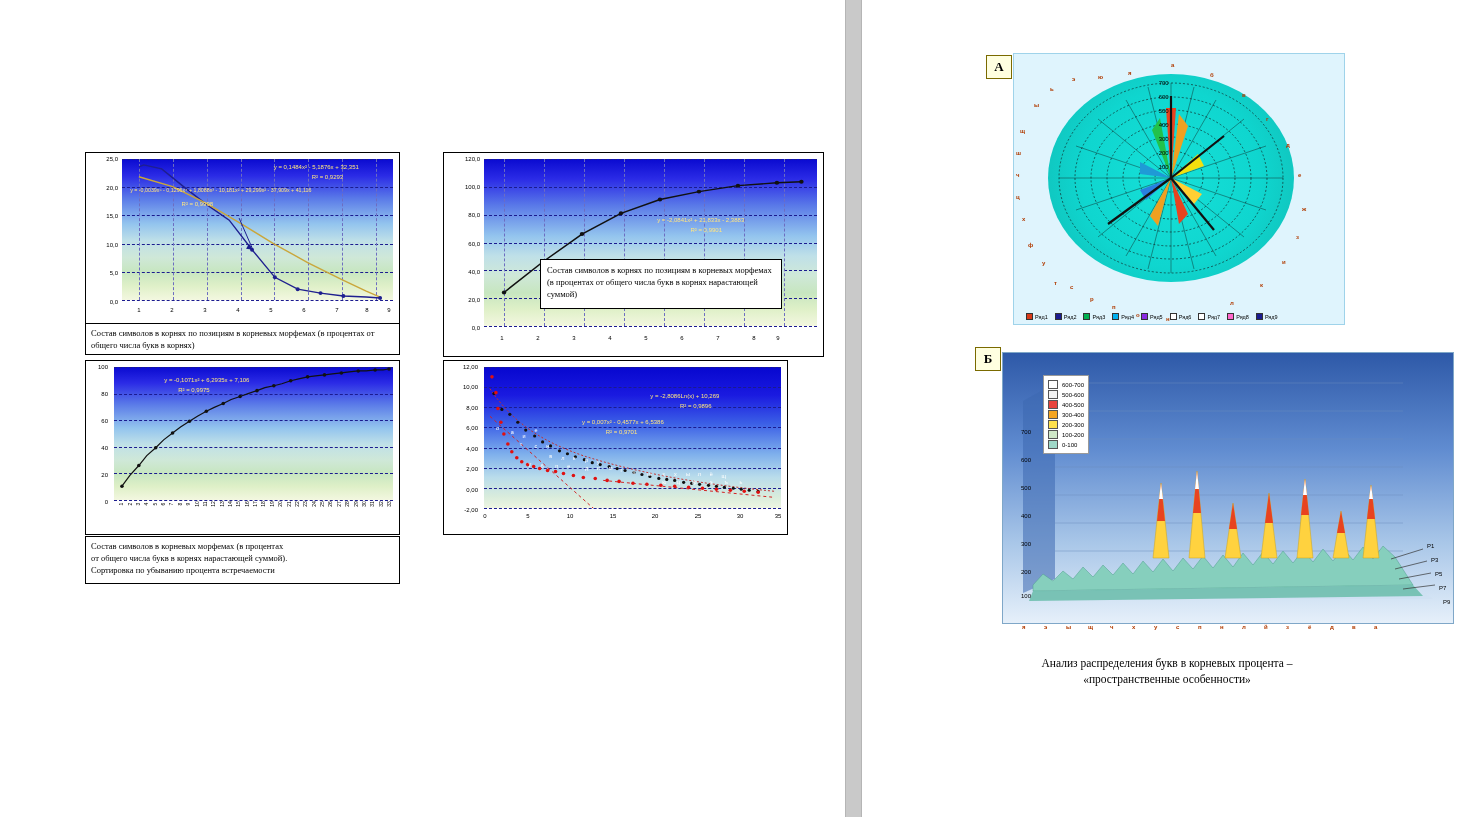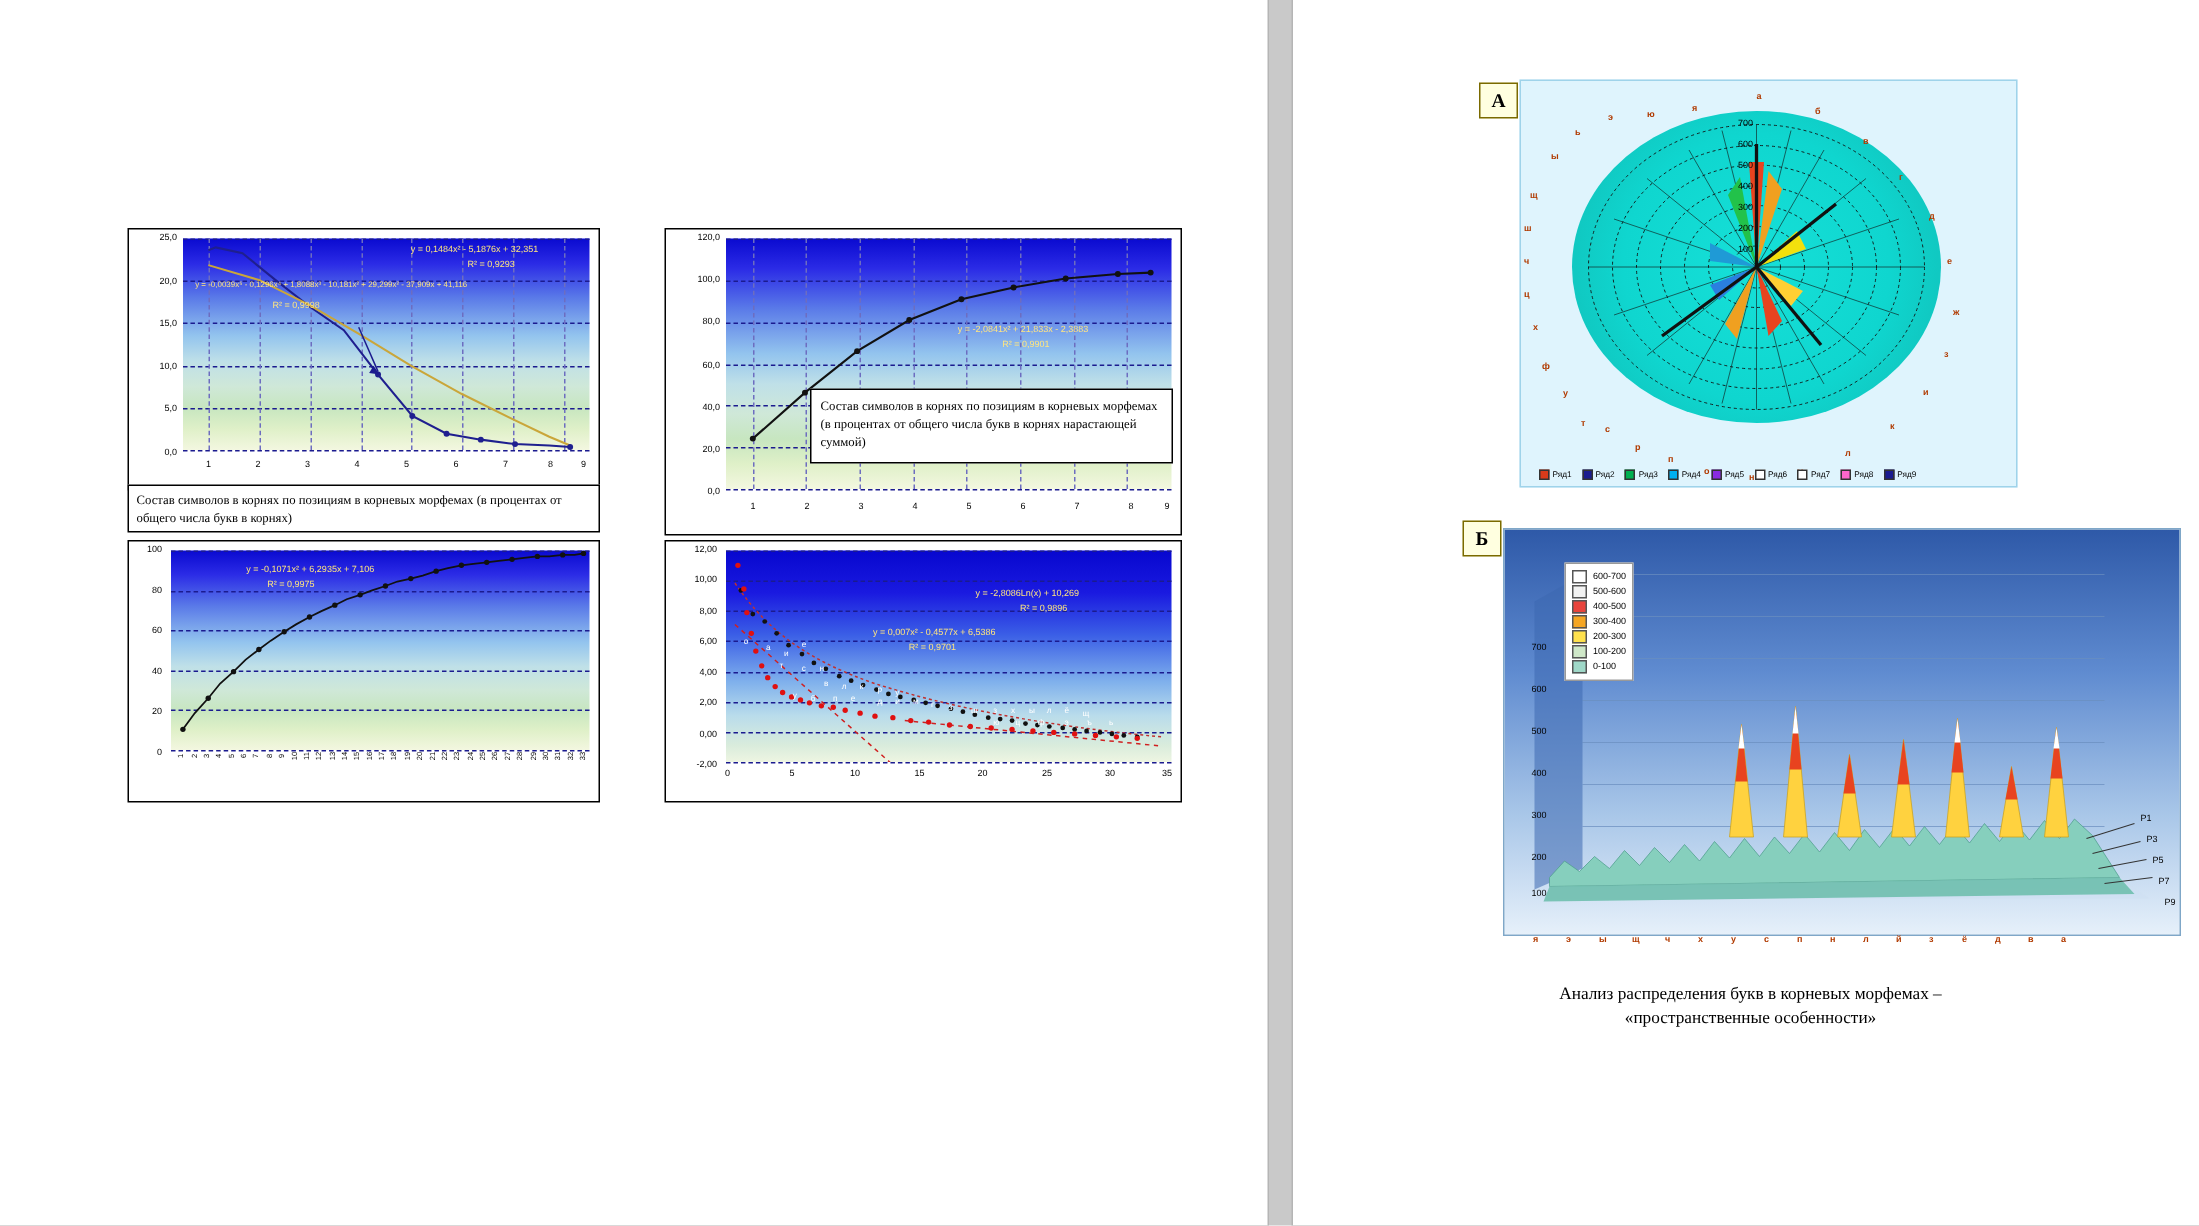"Состав символов в корнях по позициям в корневых морфемах" div.chartbox { width: 345px -> 381px }
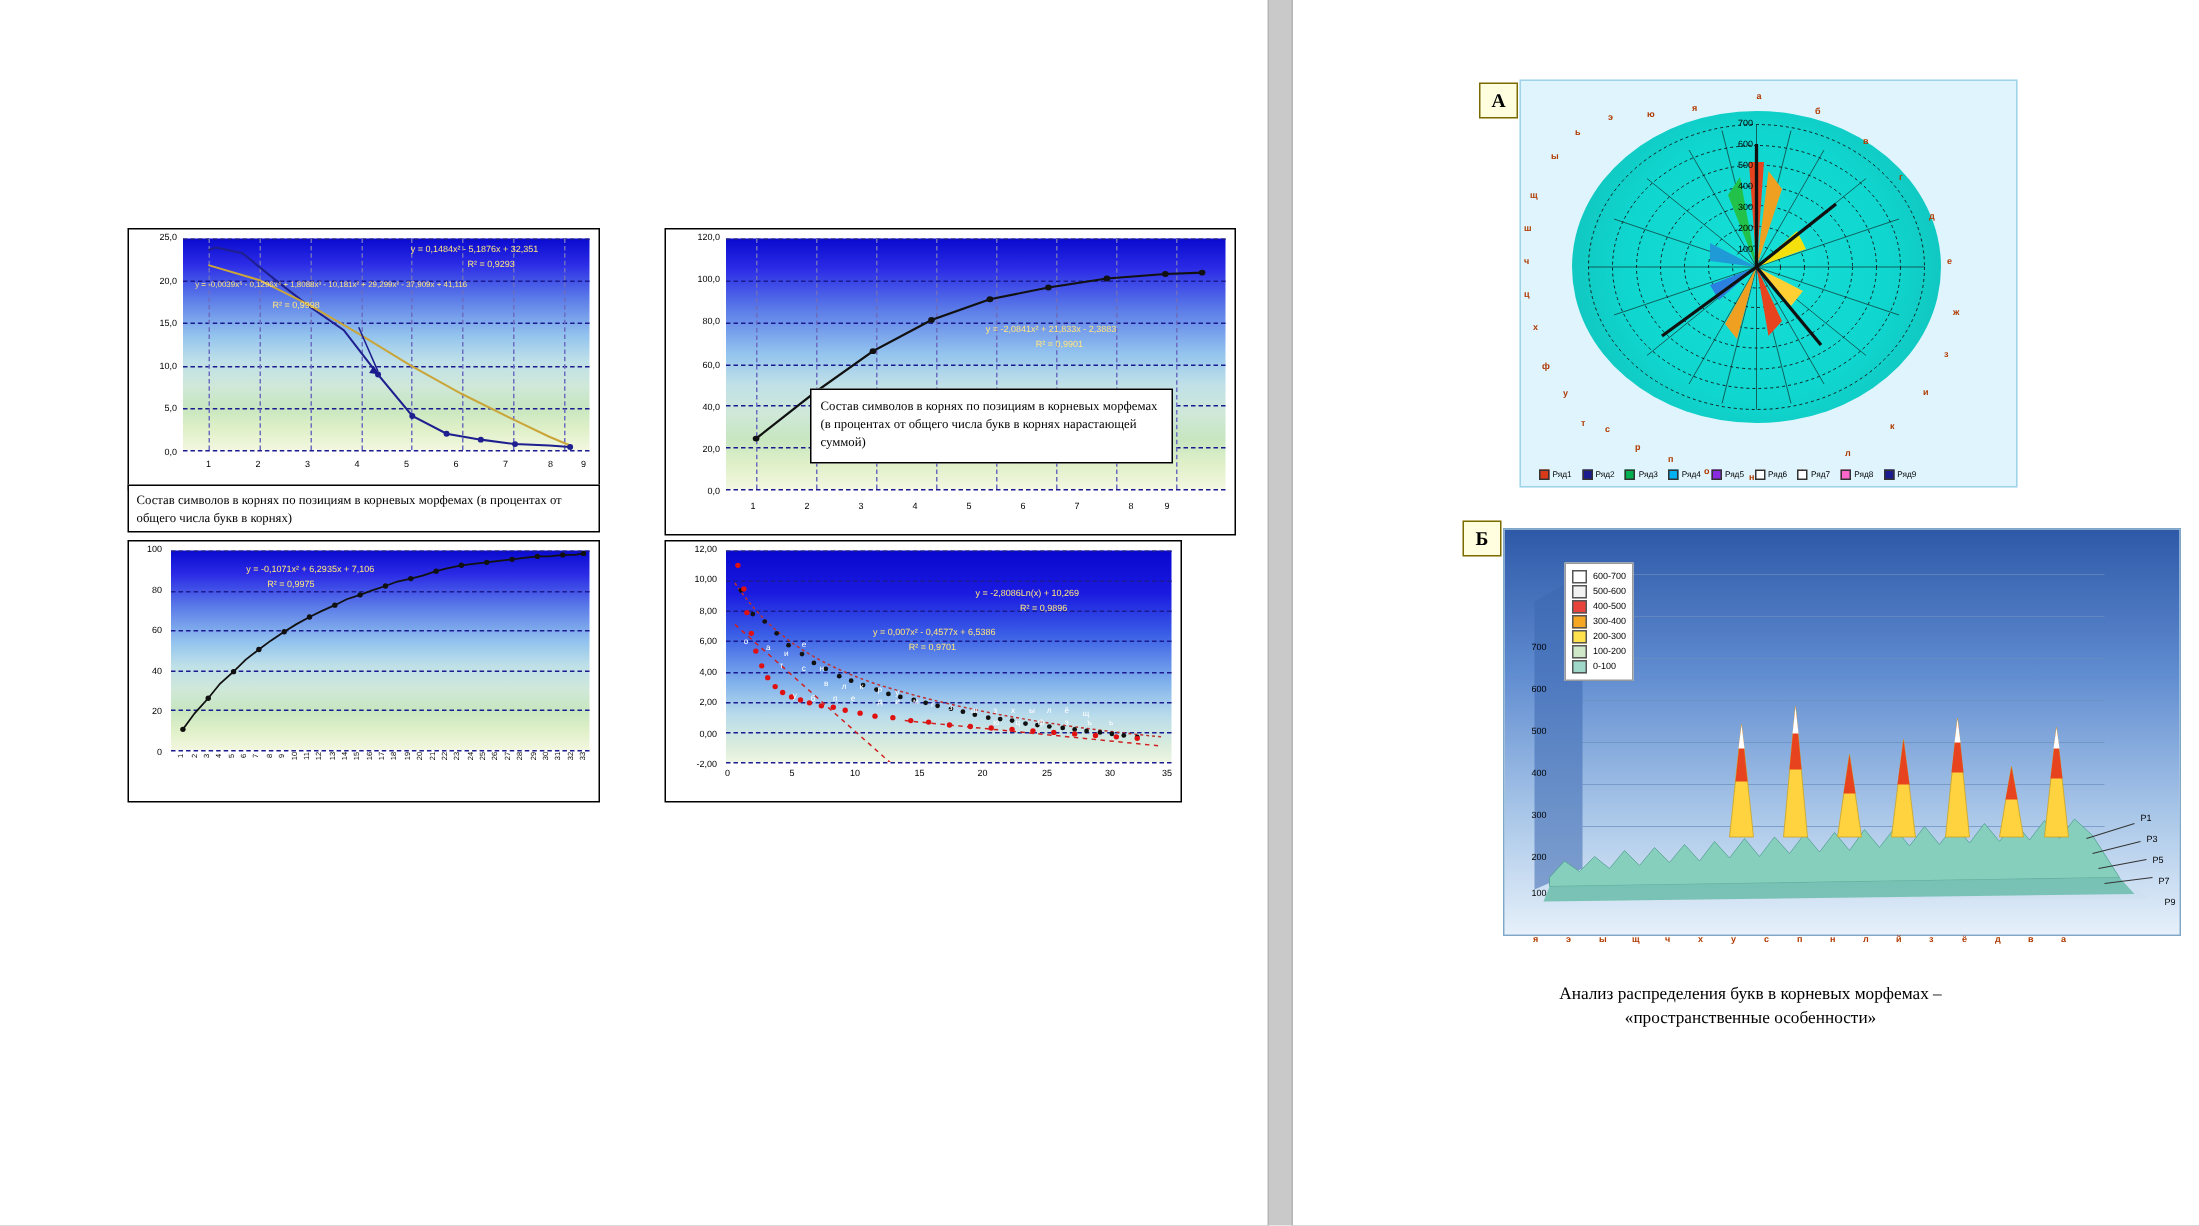"Состав символов в корневых морфемах" div.caption { html: none -> <div>Состав символов в корневых морфемах (в процентах от общего числа букв в корнях нарастающей суммой). Сортировка по убыванию процента встречаемости</div> }
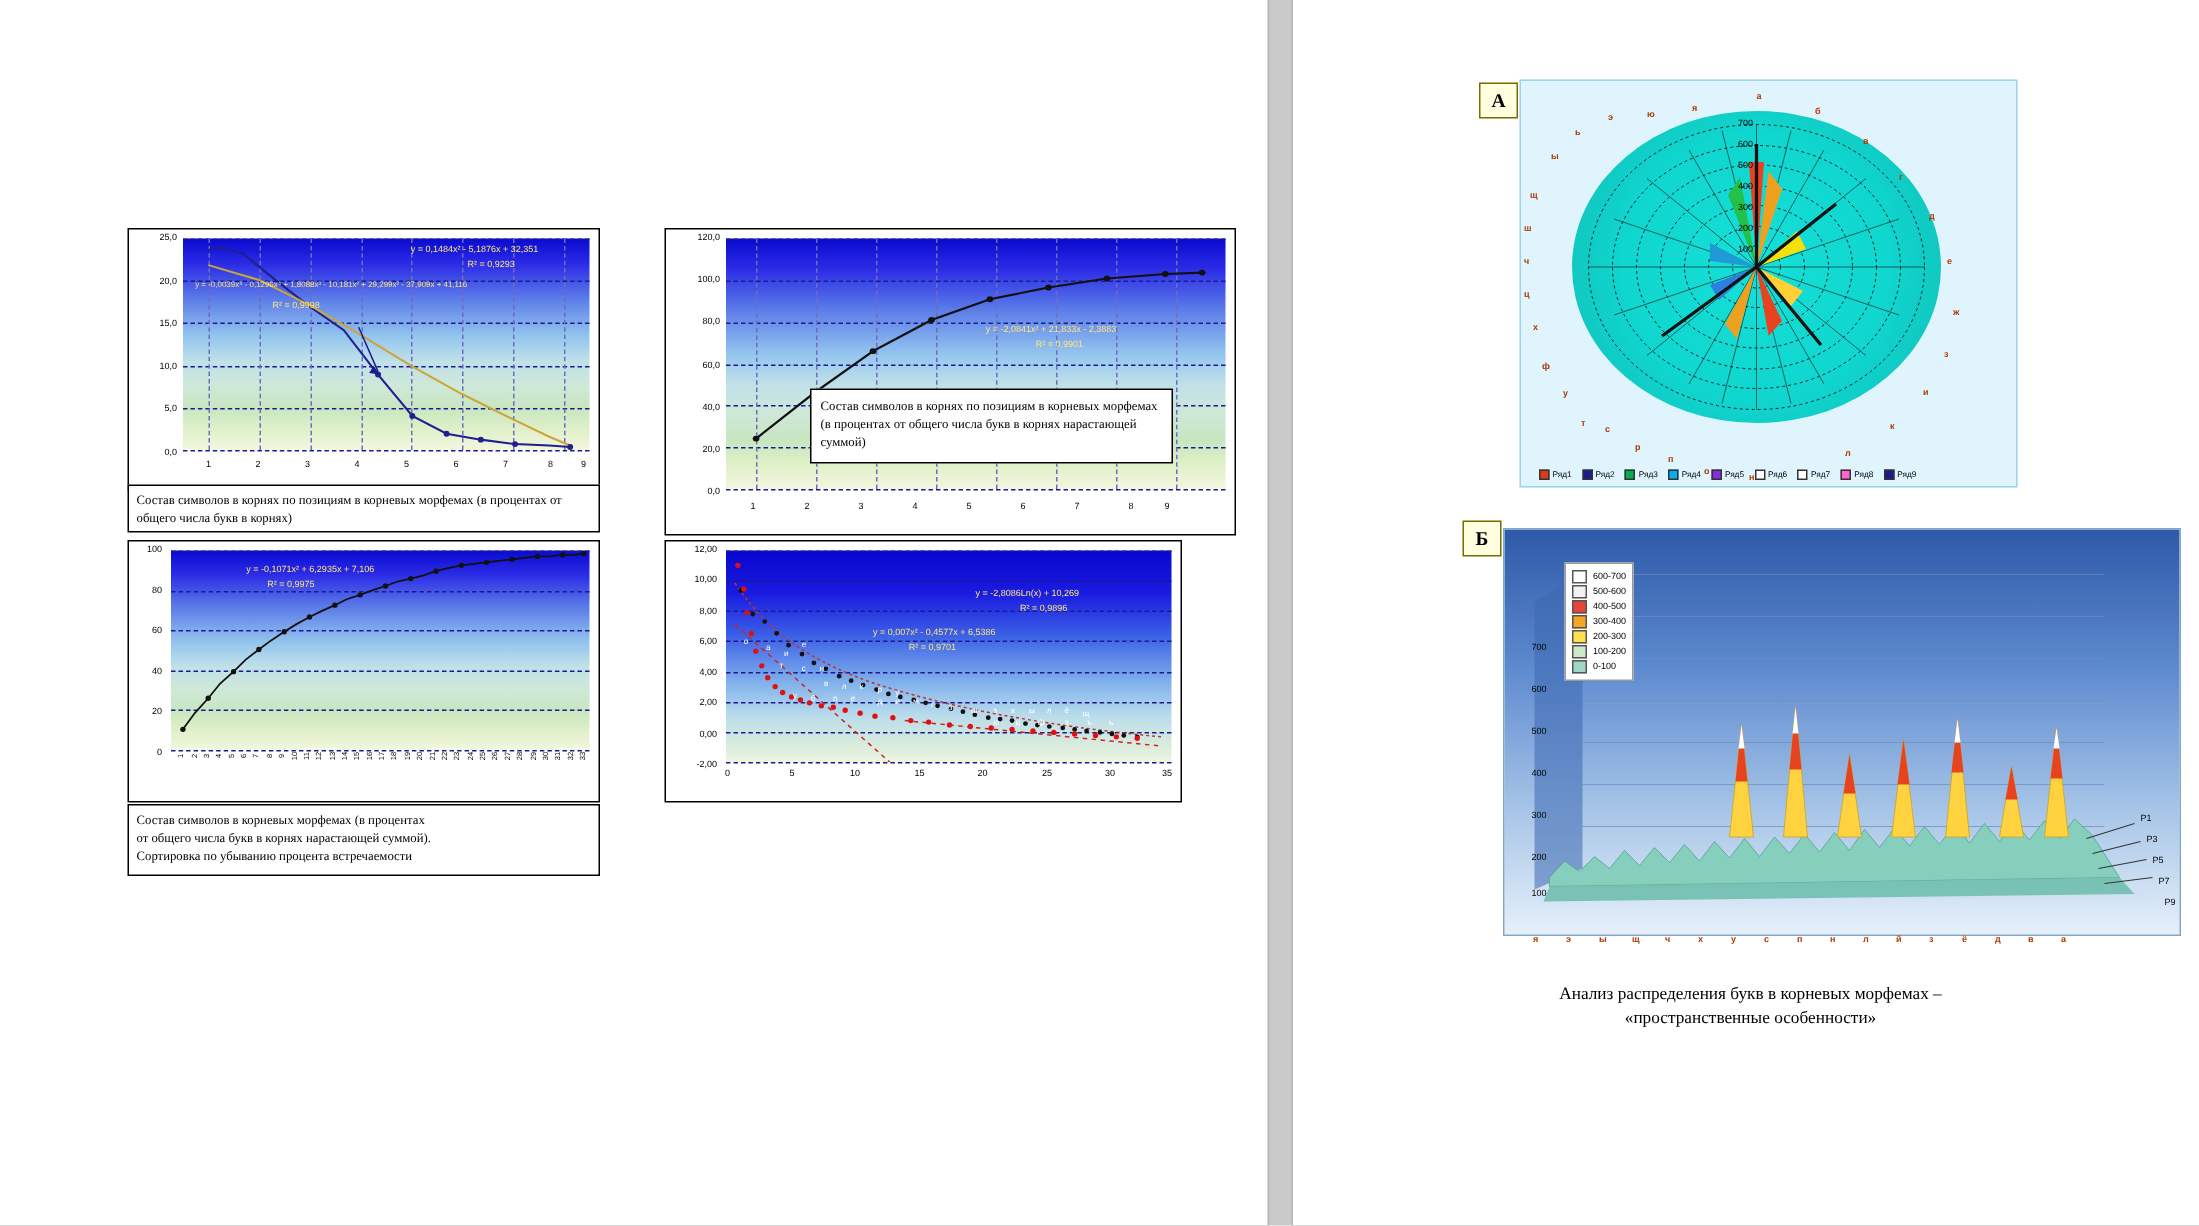"Анализ распределения букв в корневых" div.rtitle { text: морфемах -> процента }
